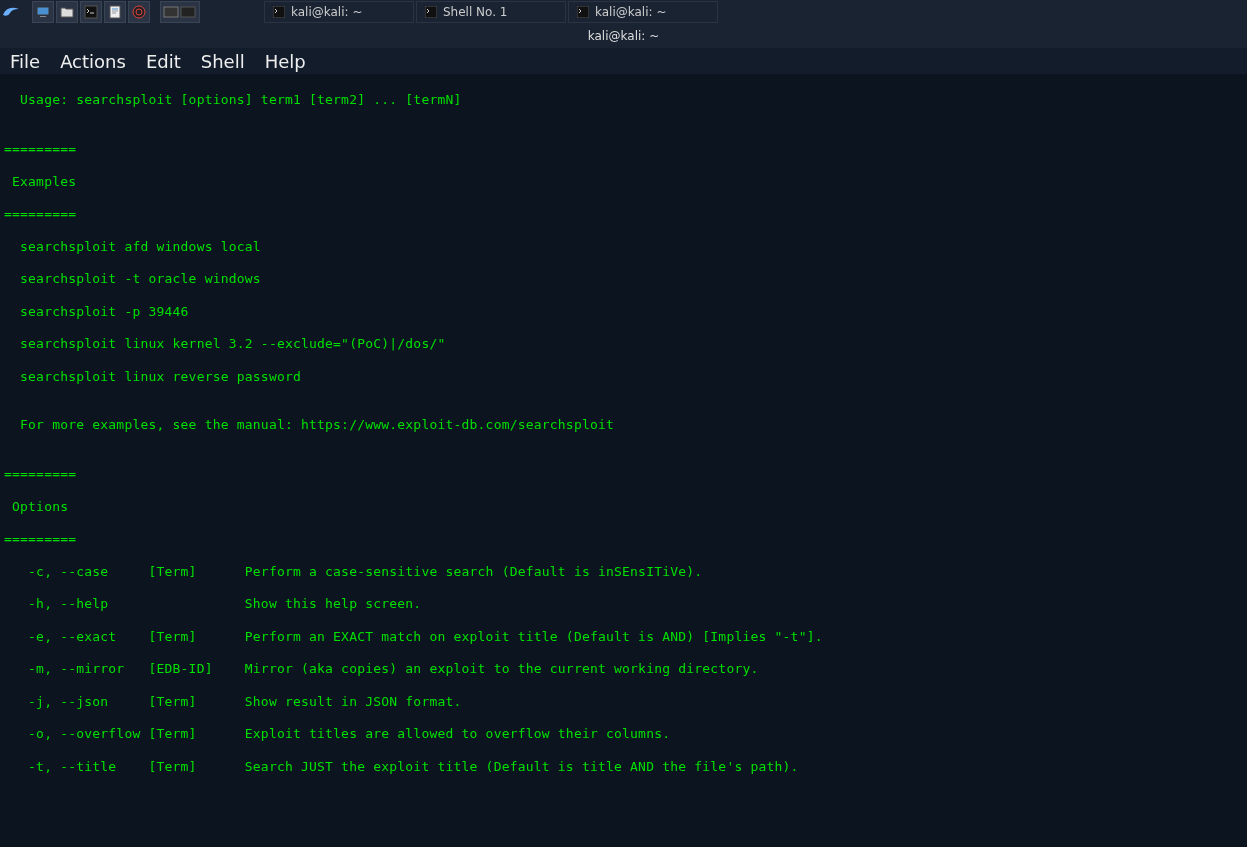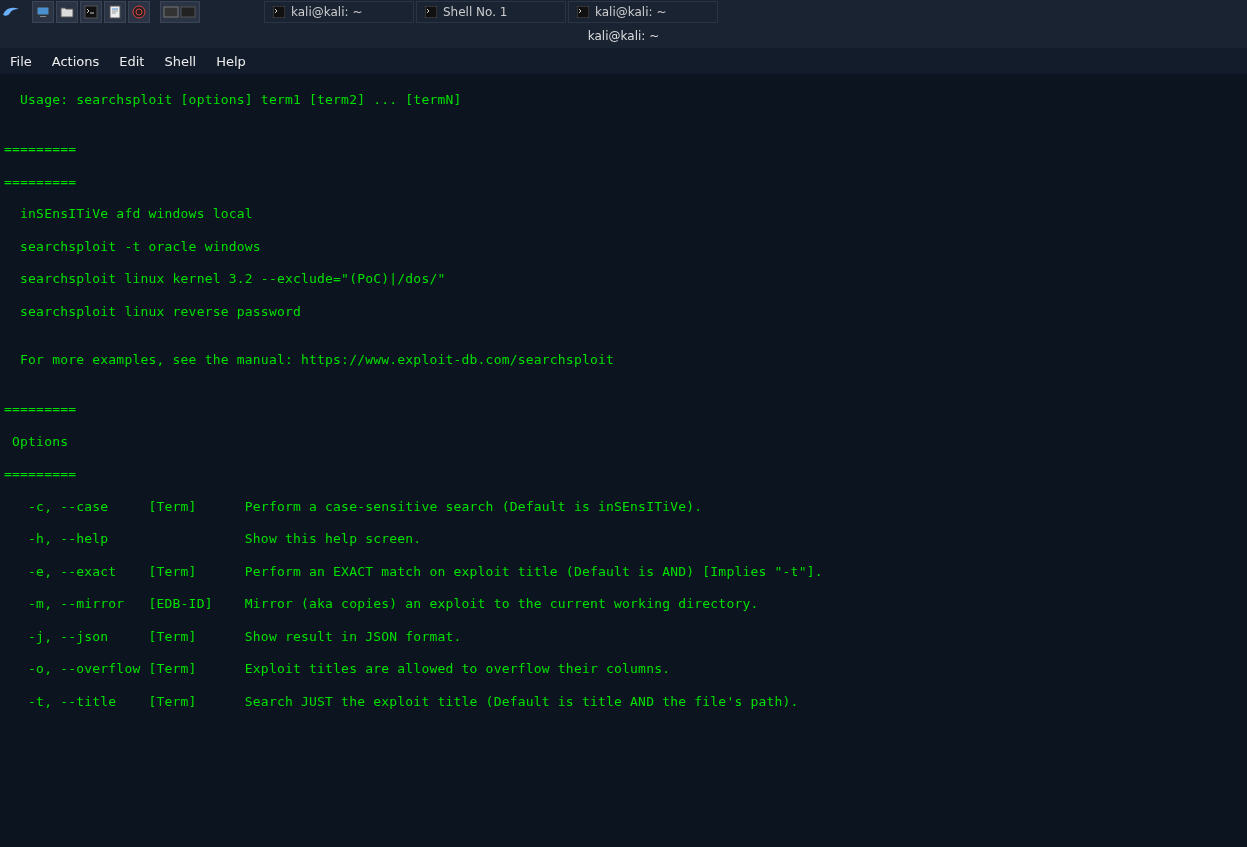"File" .menubar { font-size: 13px -> 18px }
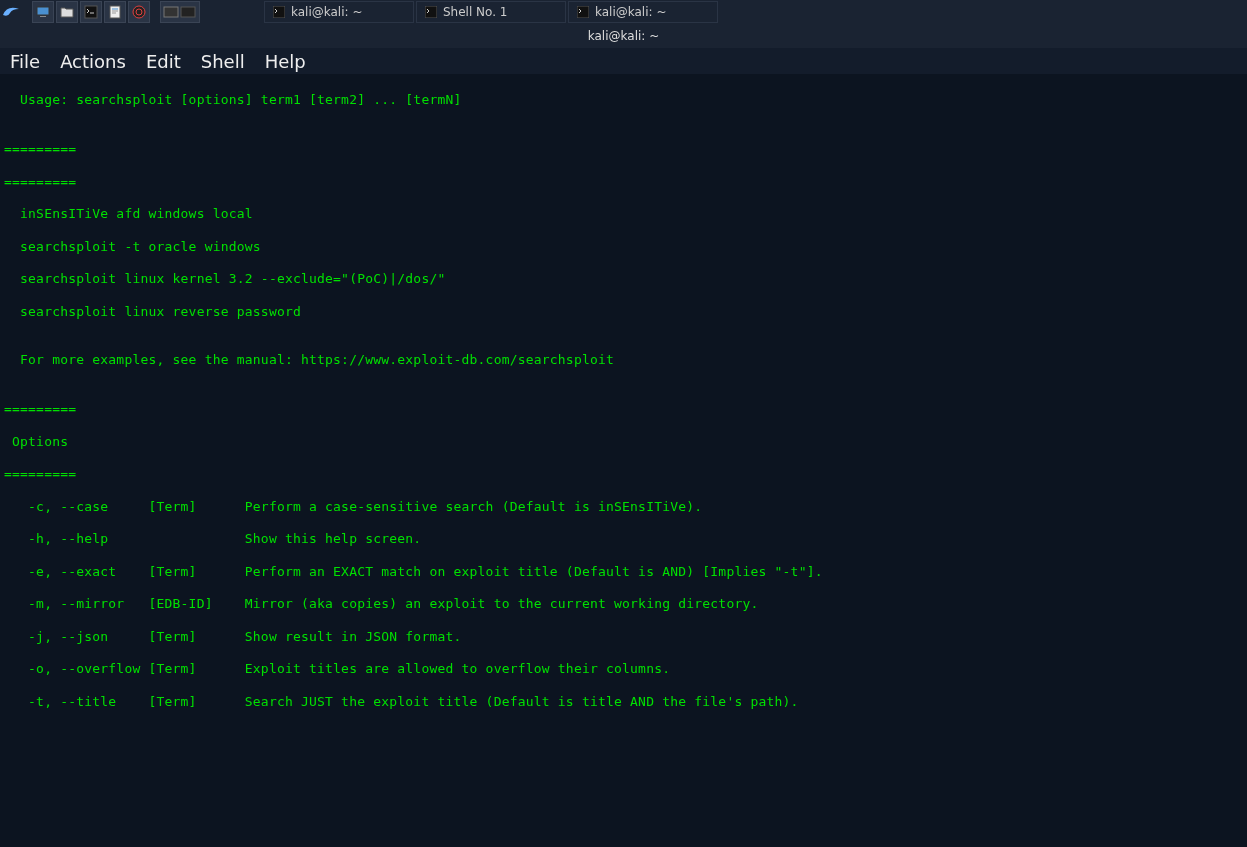"Examples" span.row { html: none -> <span> Examples</span> }
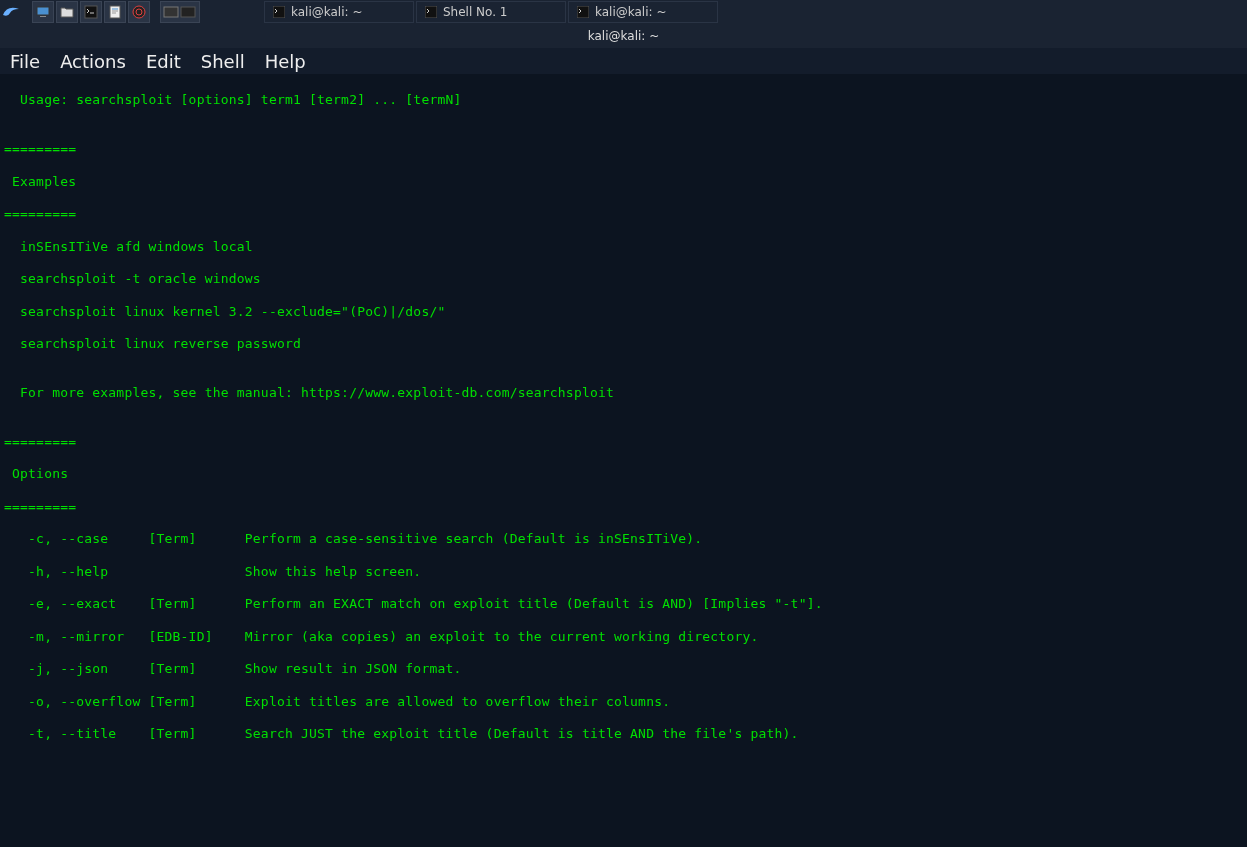"inSEnsITiVe afd windows local" span.row { text: inSEnsITiVe -> searchsploit }
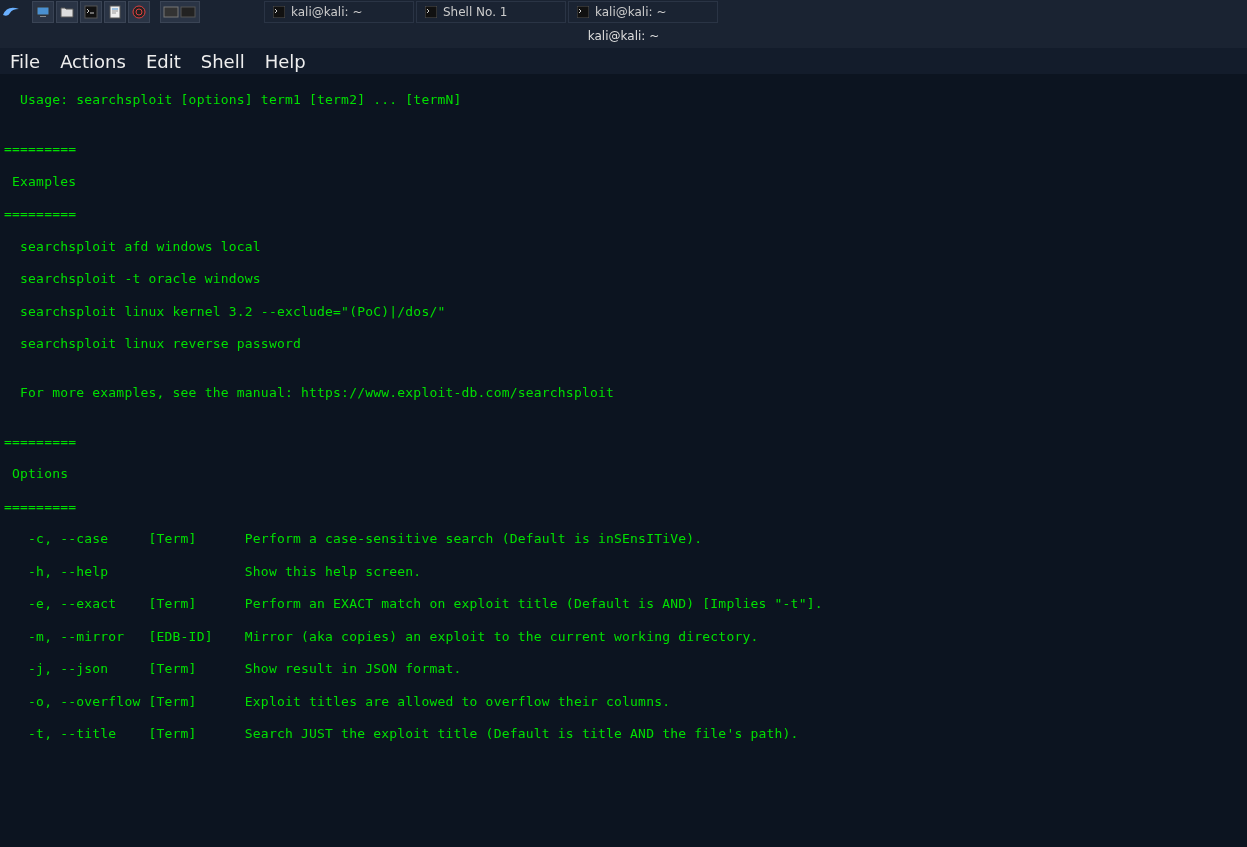"searchsploit -p 39446" span.row { html: none -> <span> searchsploit -p 39446</span> }
